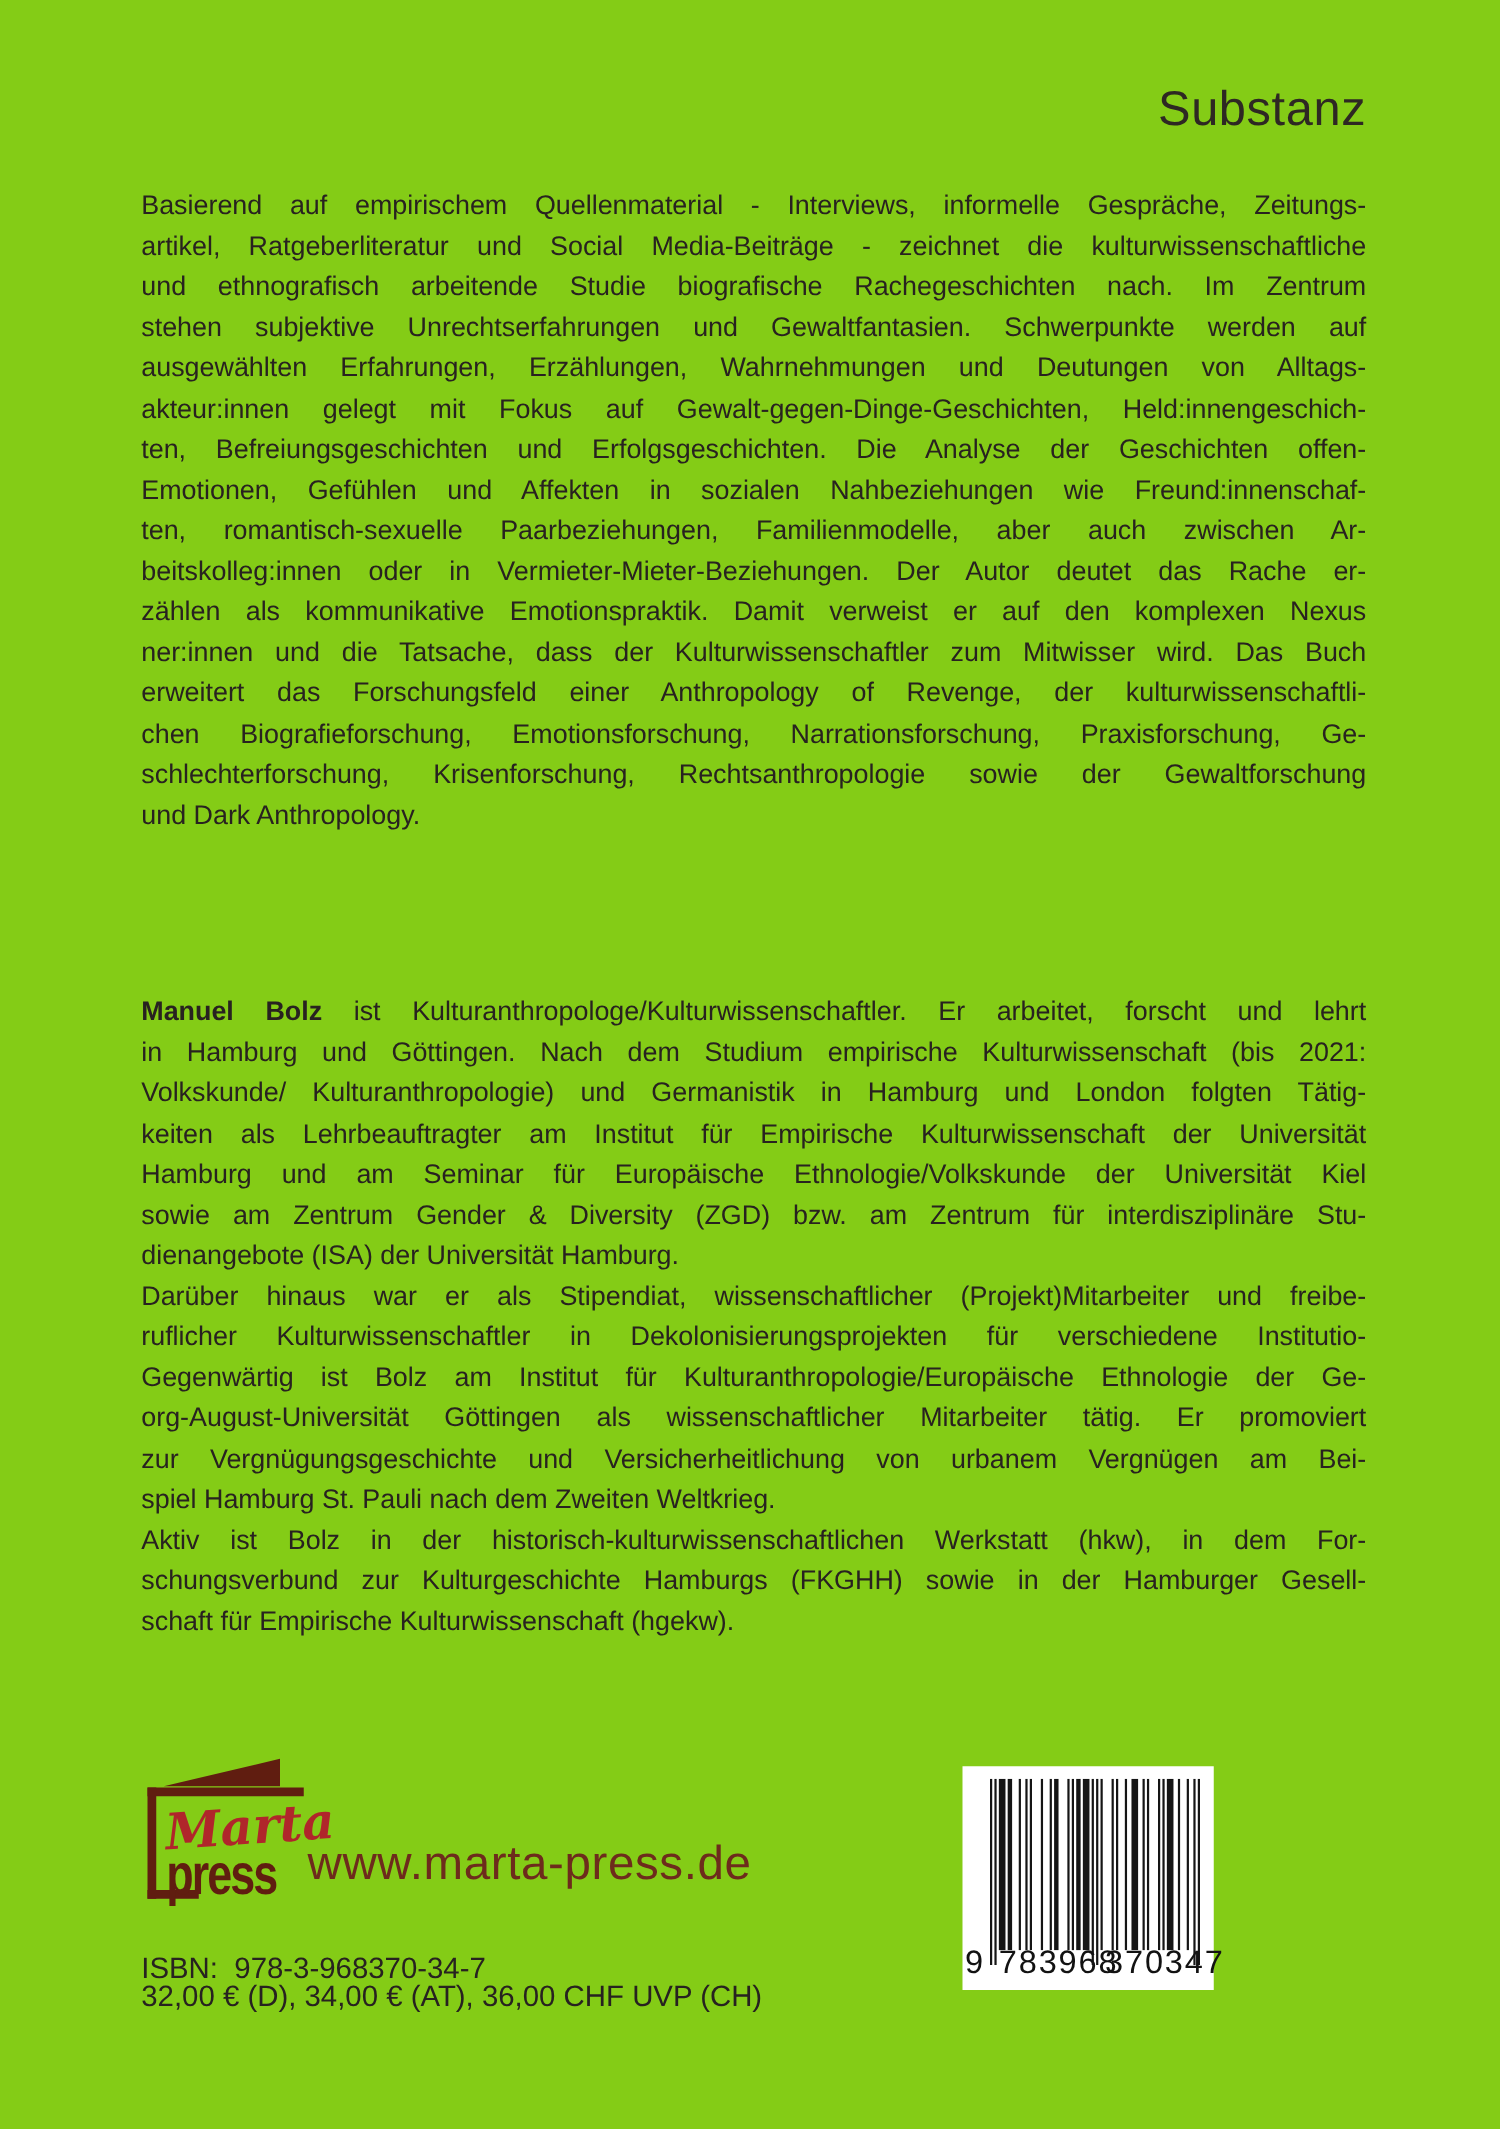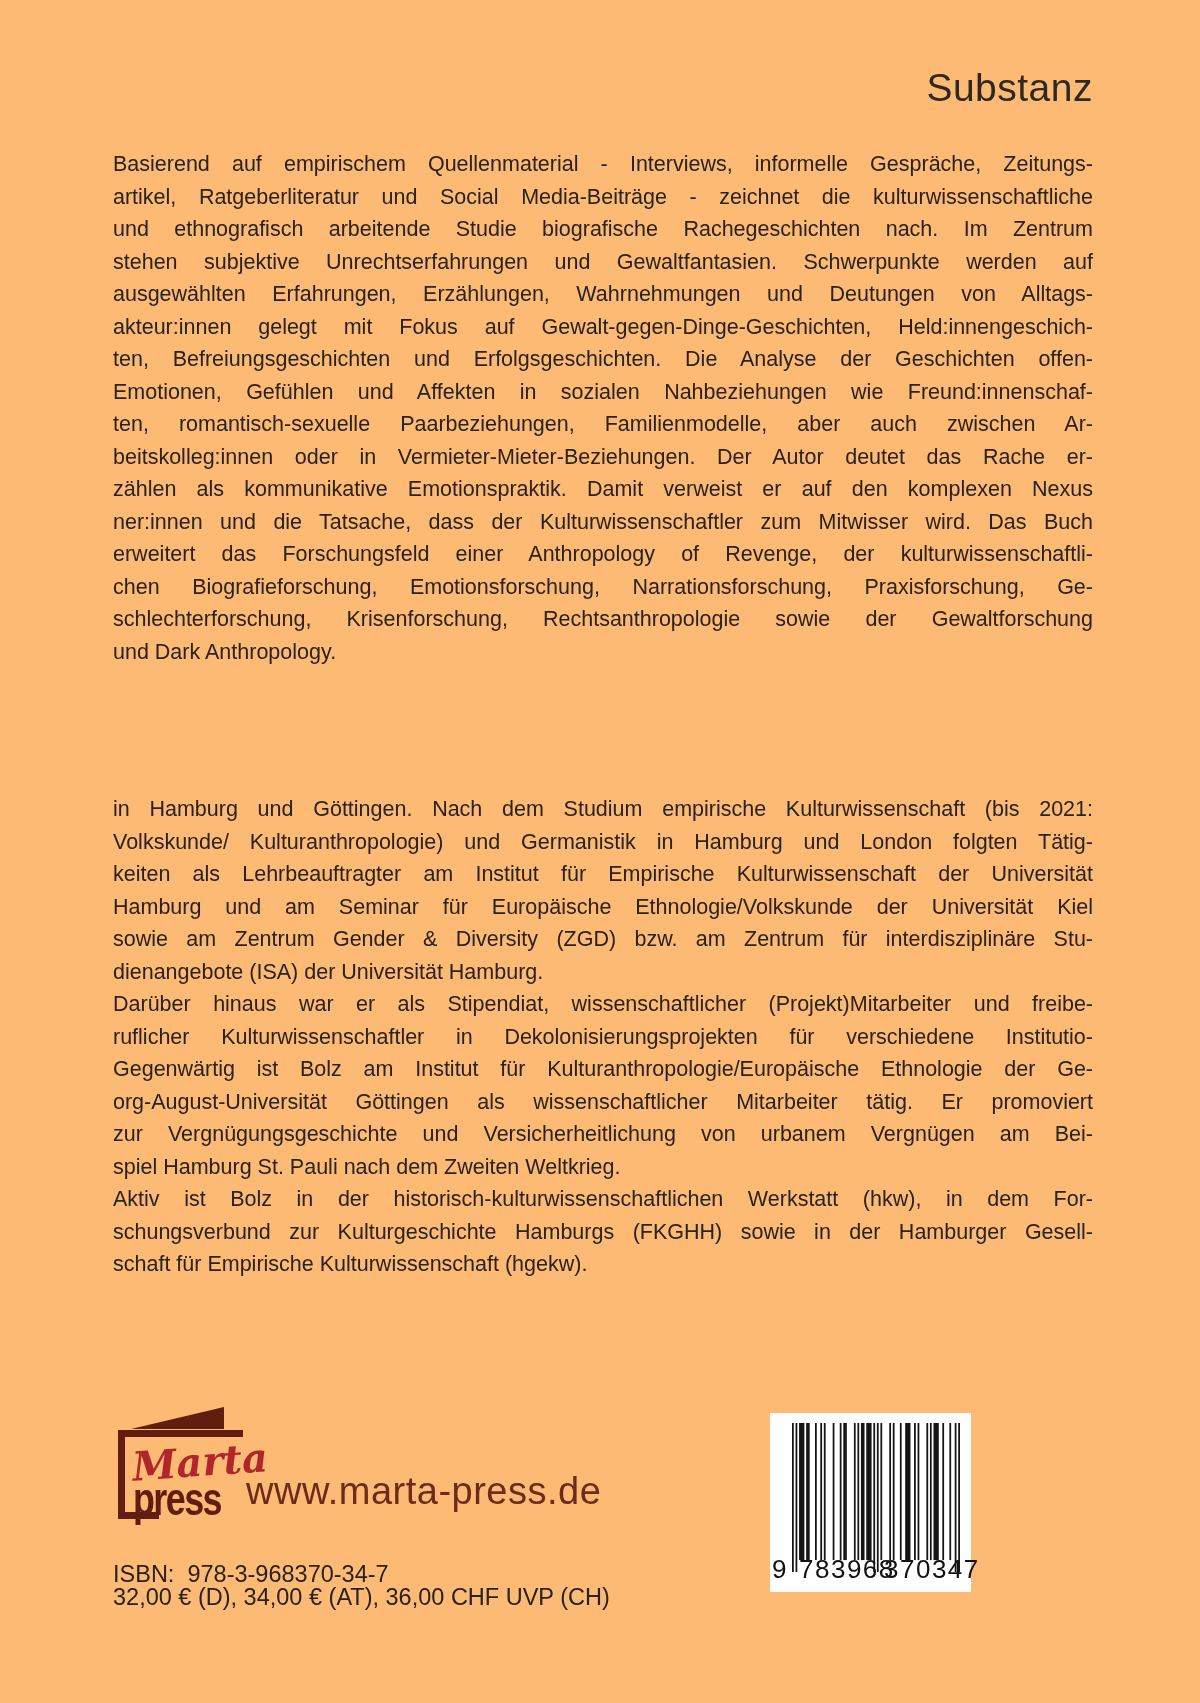"Substanz" .cover { background: #fdba74 -> #84cc16 }
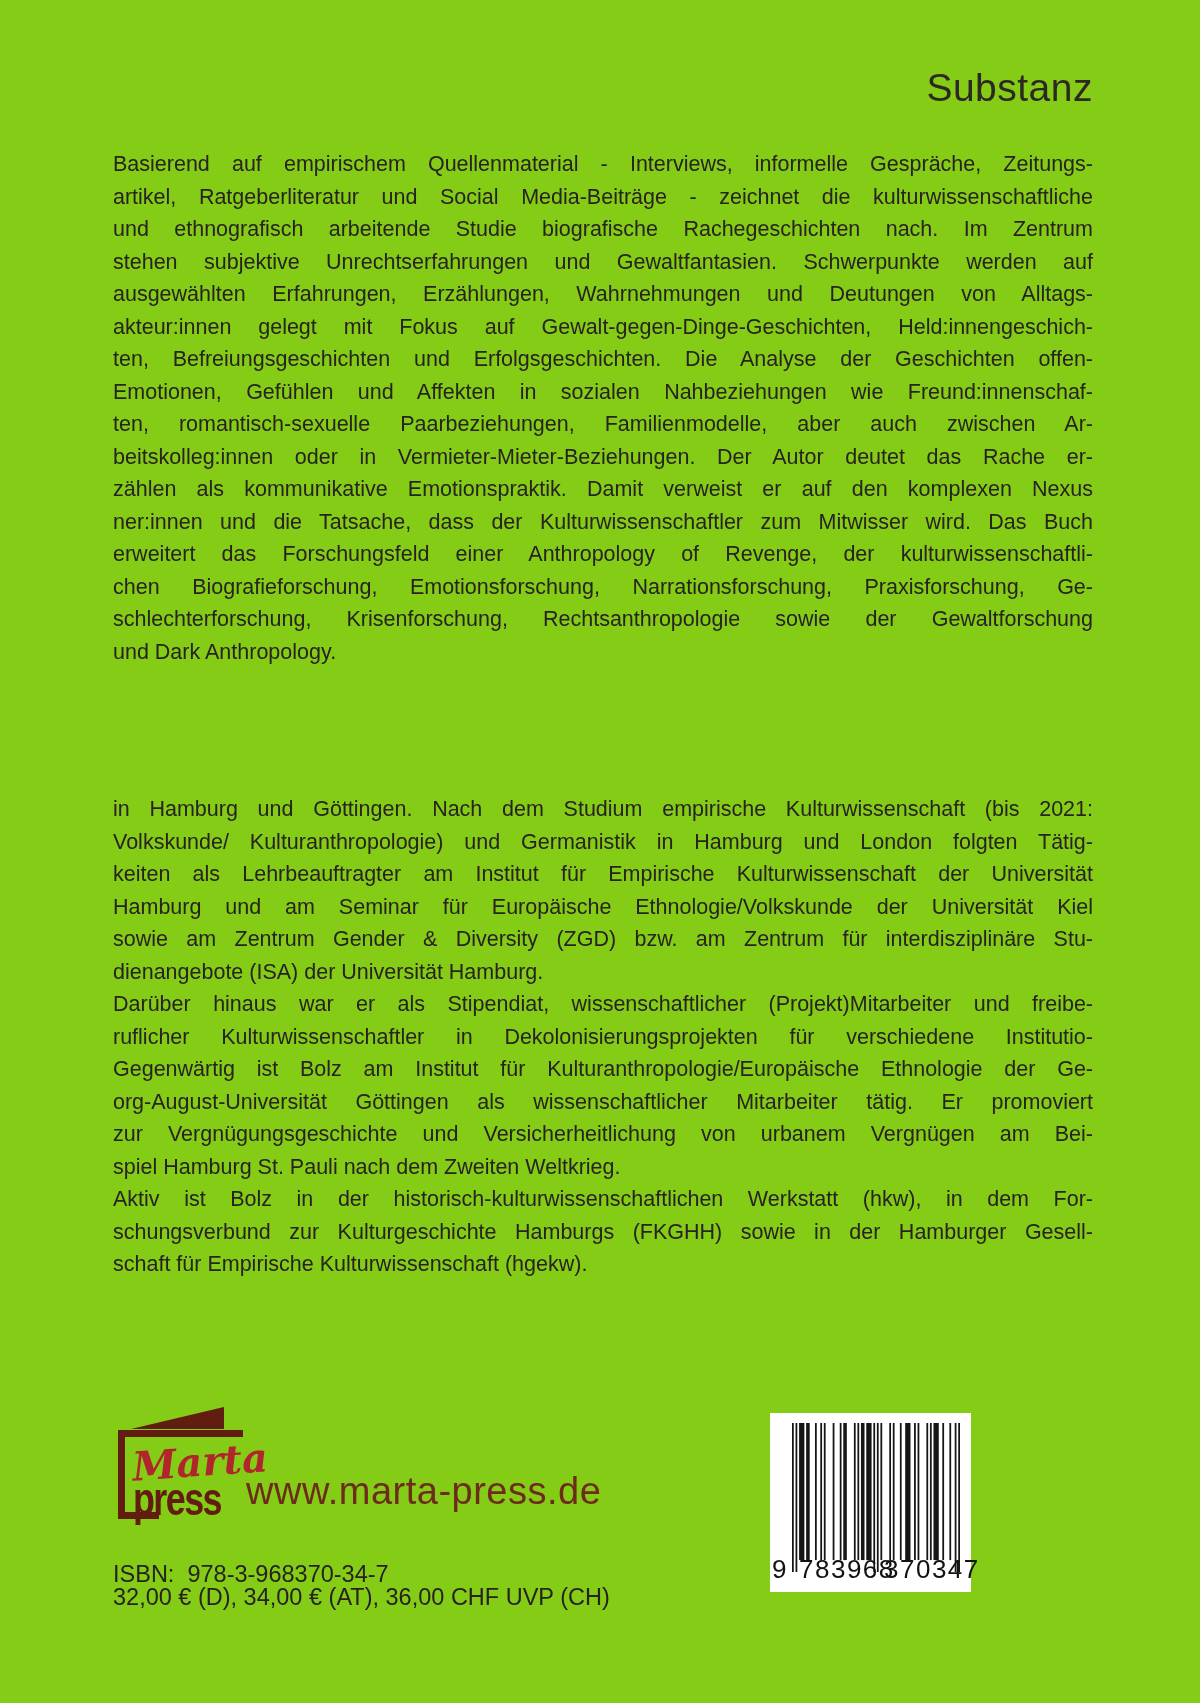"Manuel Bolz ist" div.tline { html: none -> <div><span>Manuel Bolz </span>ist Kulturanthropologe/Kulturwissenschaftler. Er arbeitet, forscht und lehrt</div> }
